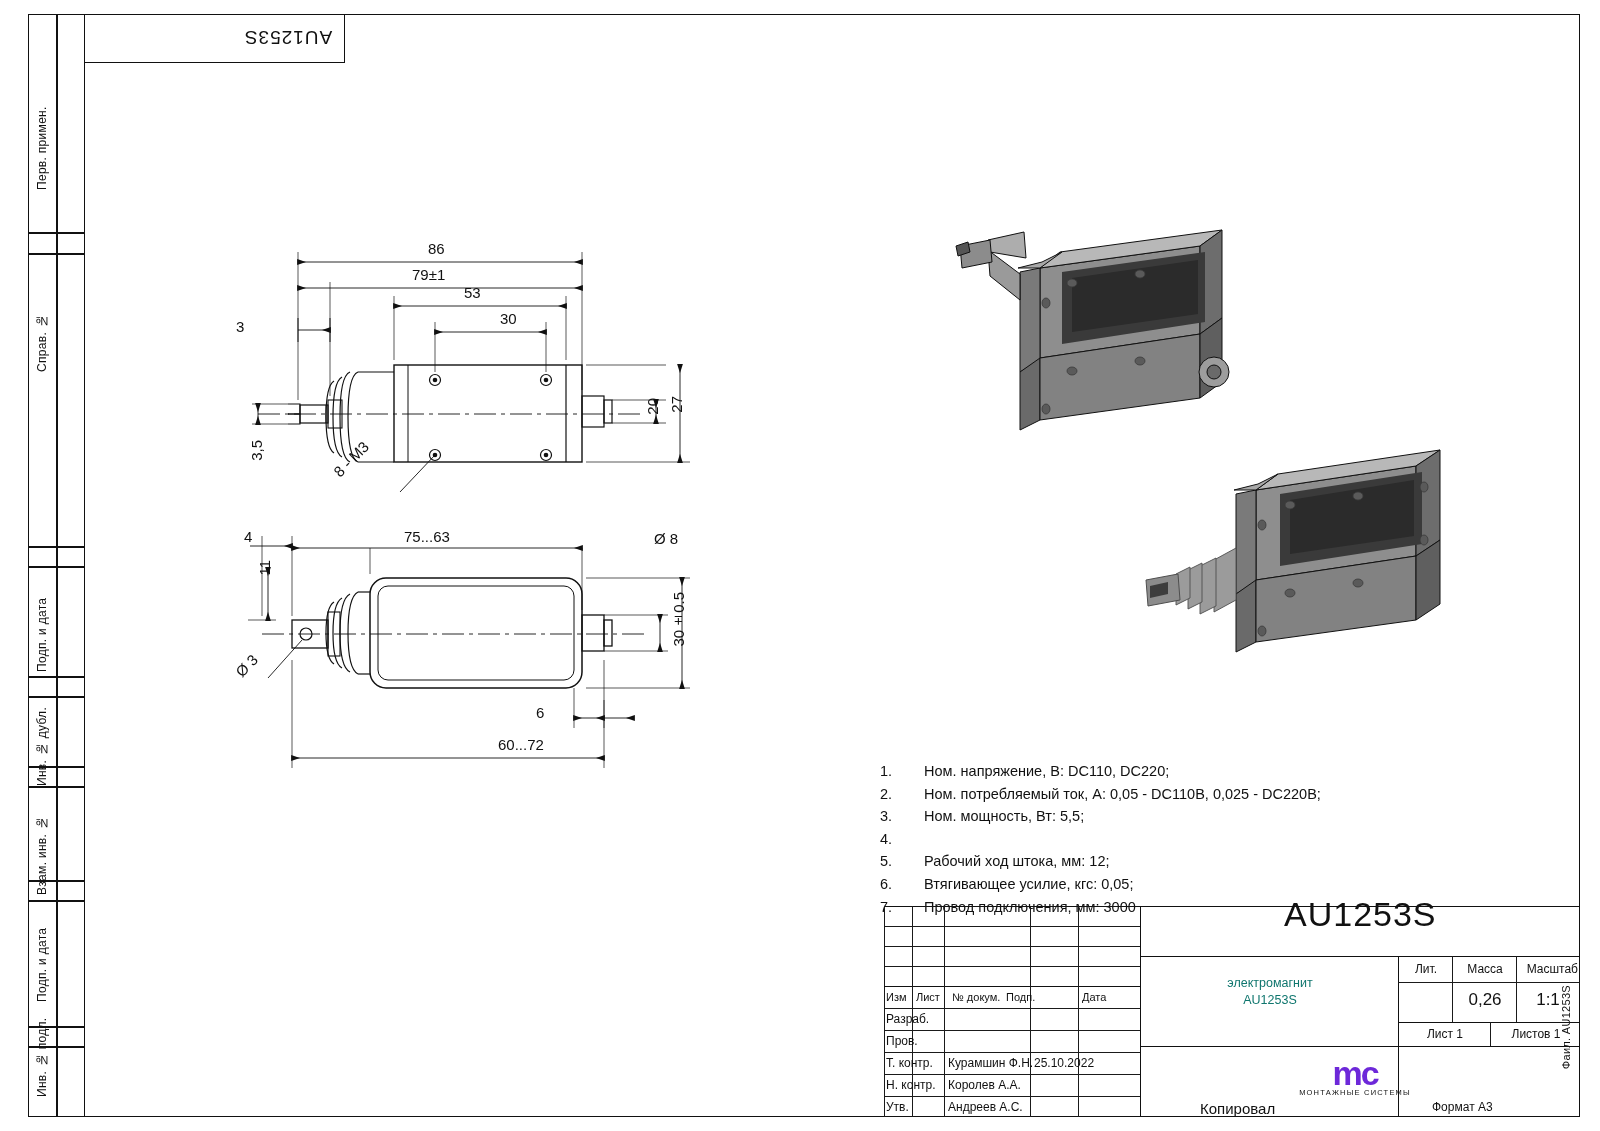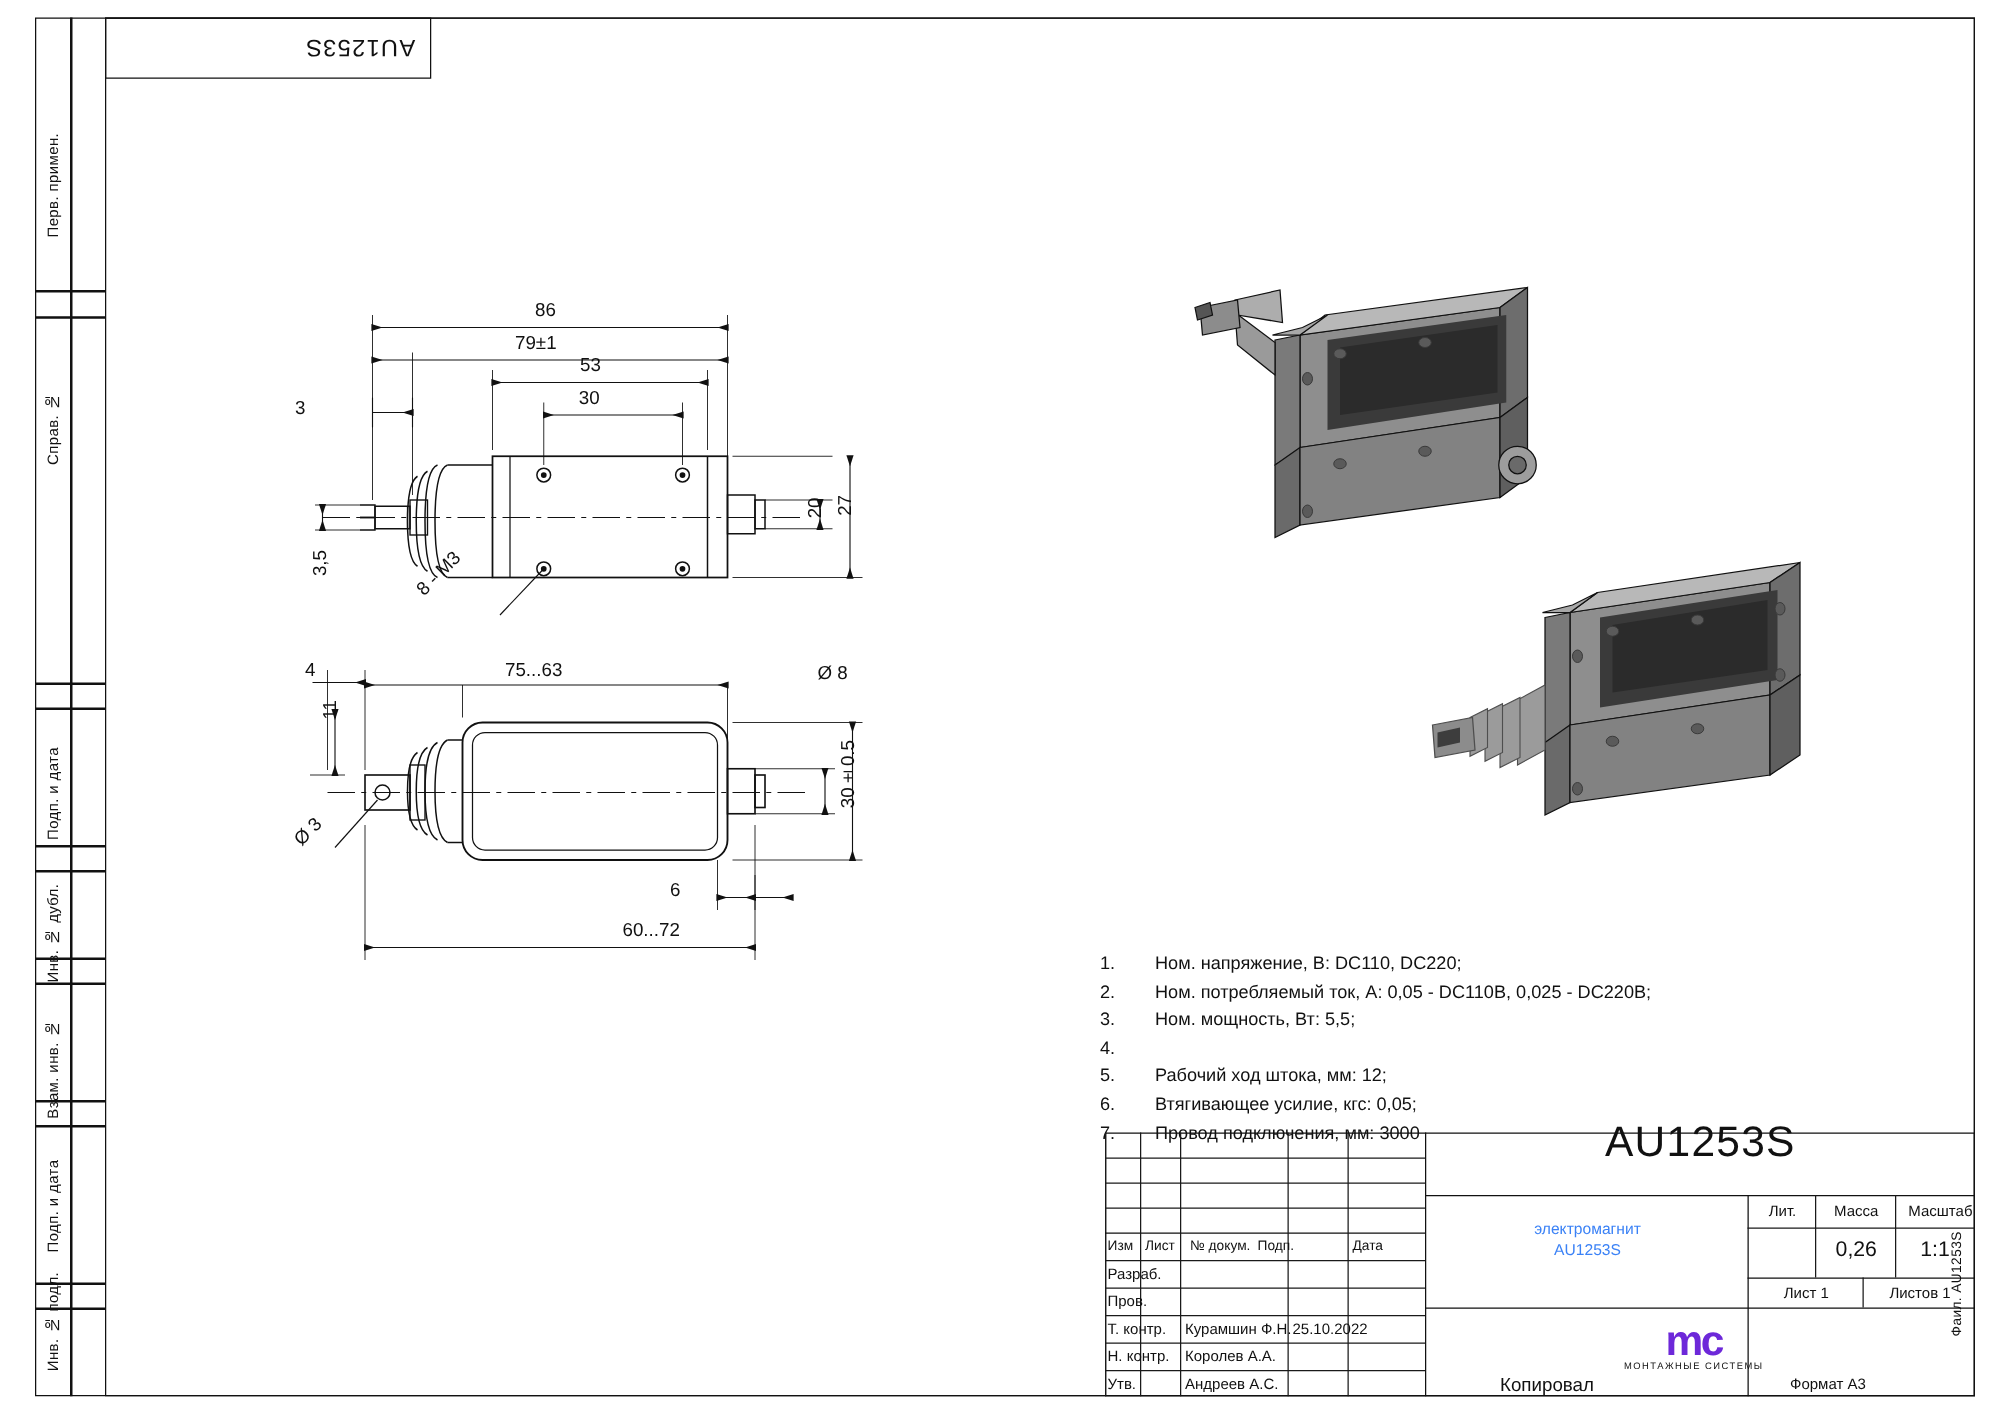"30" div.dimtxt { left: 463px -> 500px }
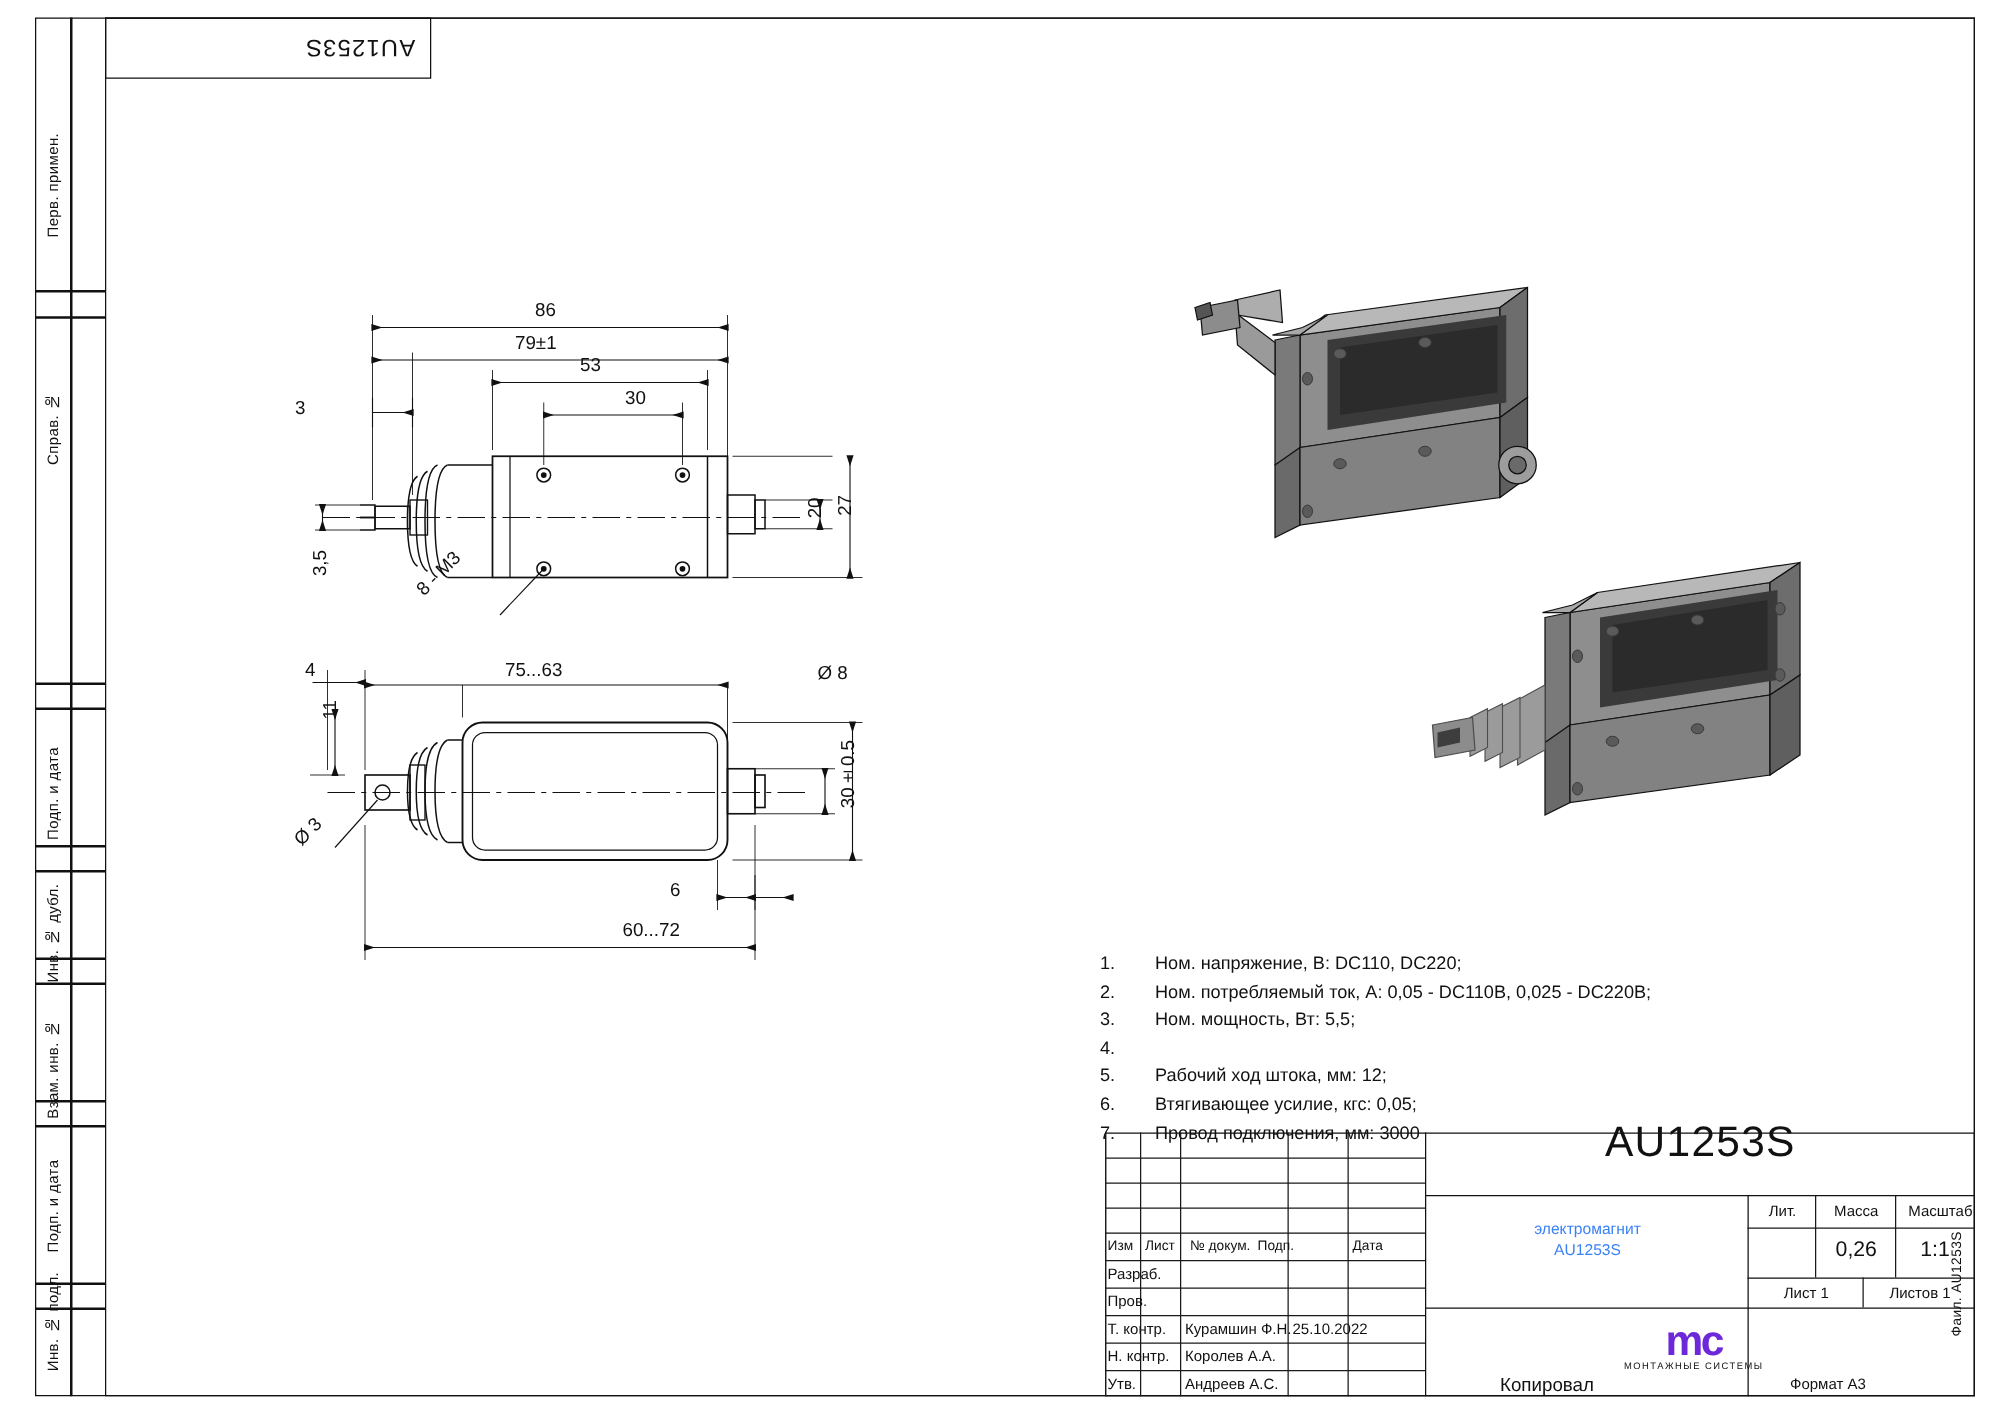"электромагнит" #partDesc { color: #3b82f6 -> #0f766e }
